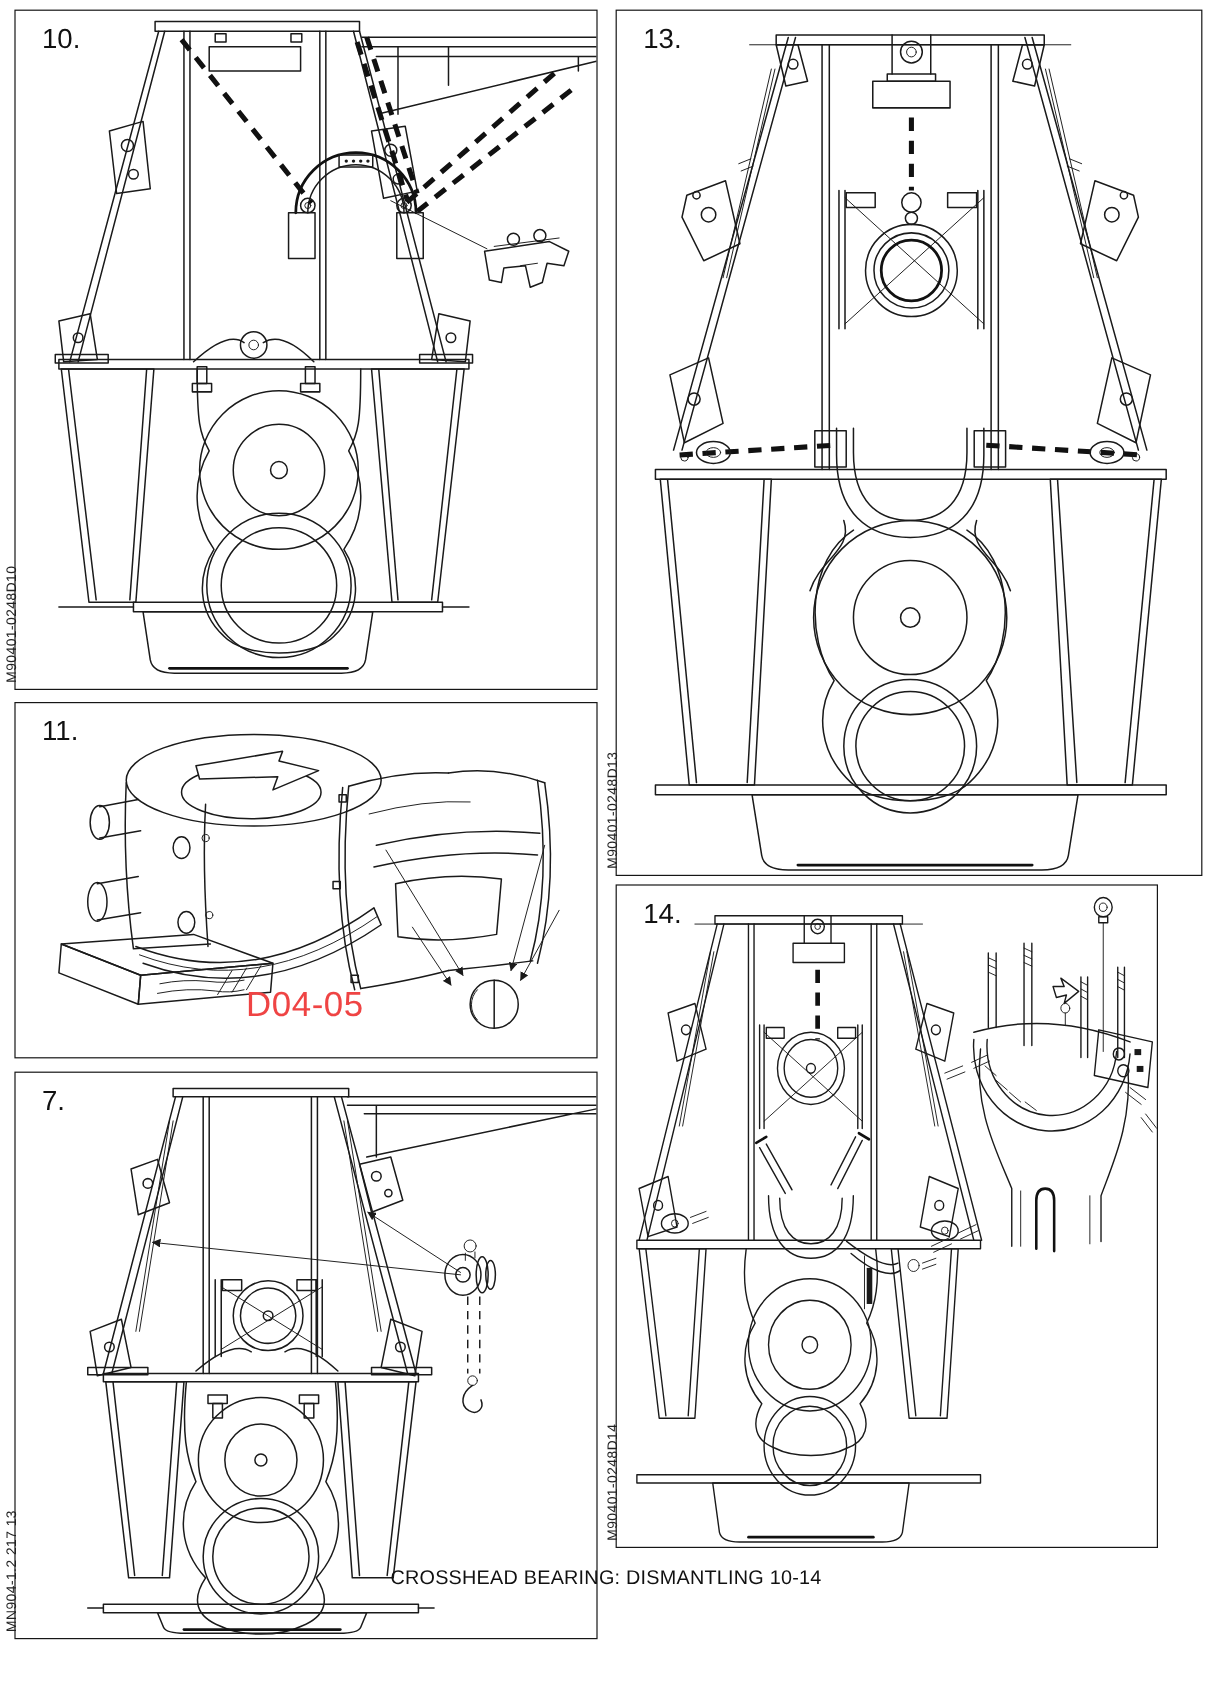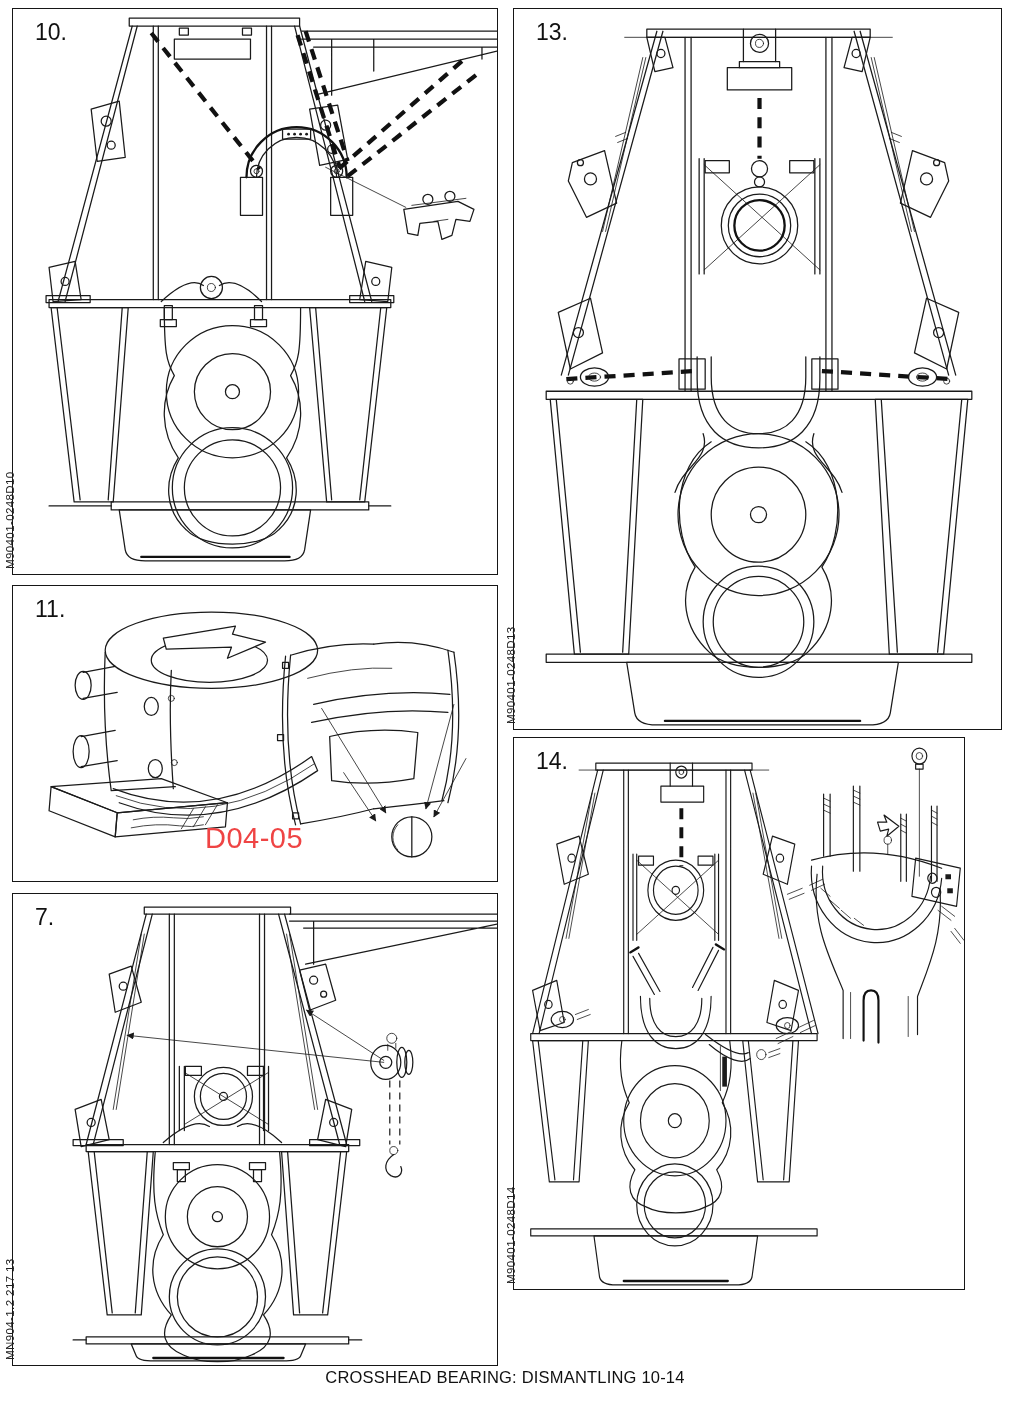"CROSSHEAD BEARING: DISMANTLING 10-14" .caption { top: 1368px -> 1306px }
